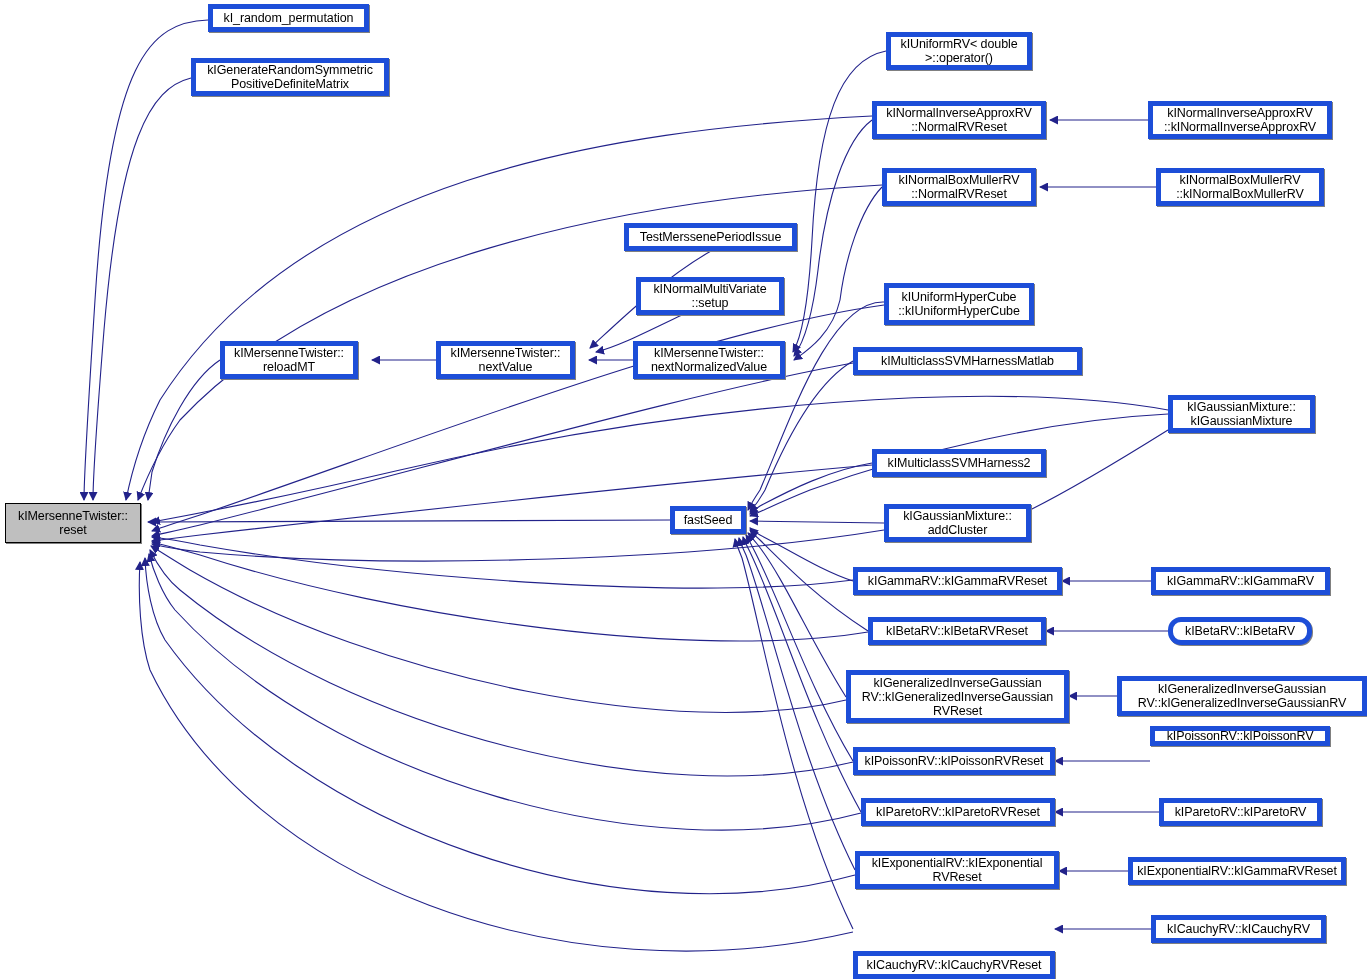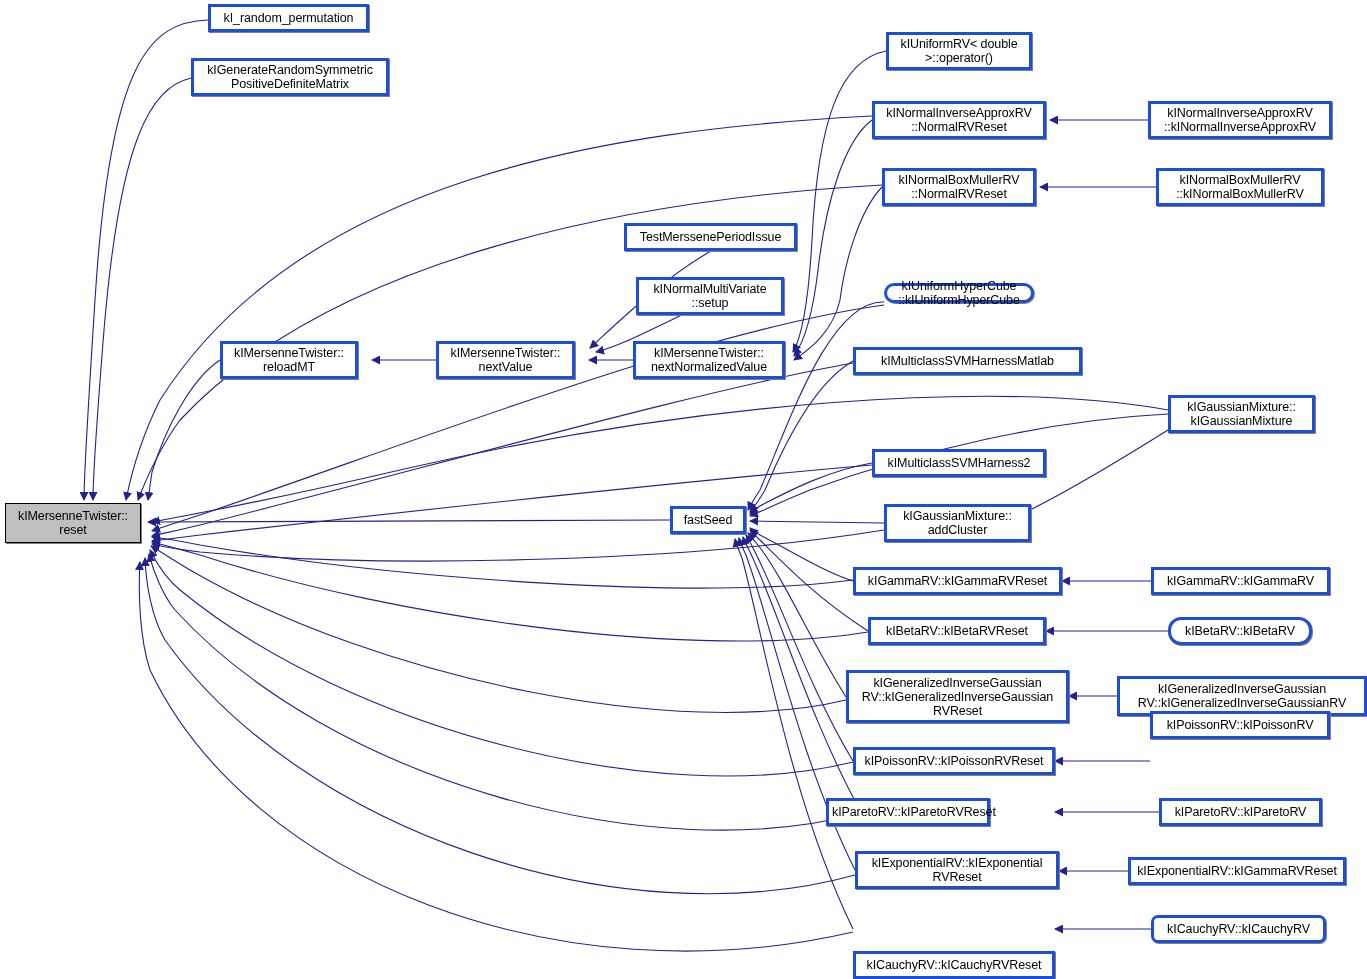"kI_random_permutation" .node { border: 3px solid #1d4ed8 -> 5px solid #1d4ed8 }
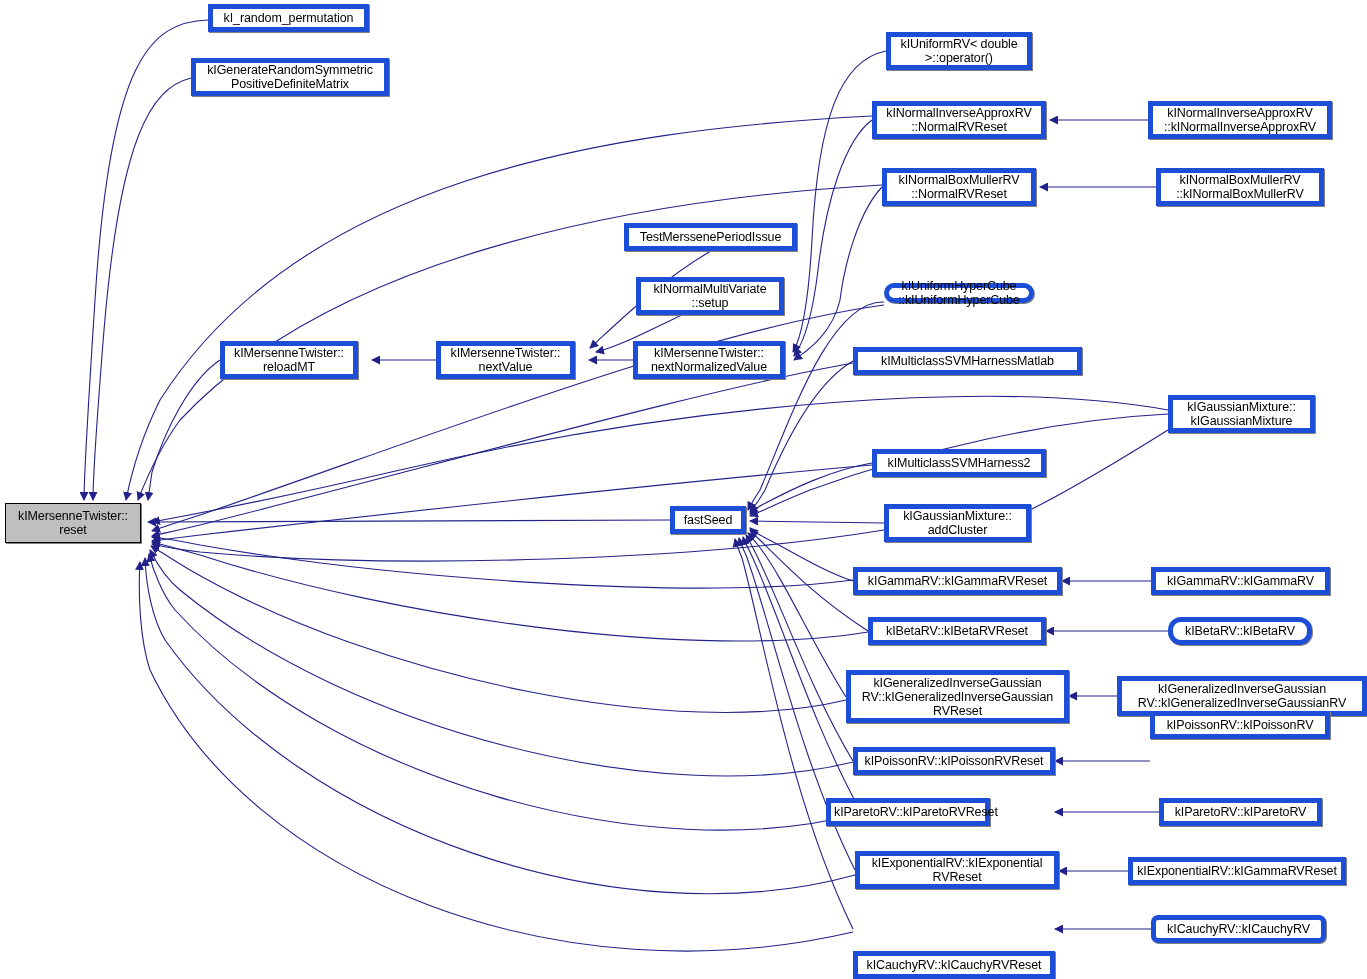"kIUniformHyperCube" div.node { border-radius: 14px -> none; height: 20px -> 42px }
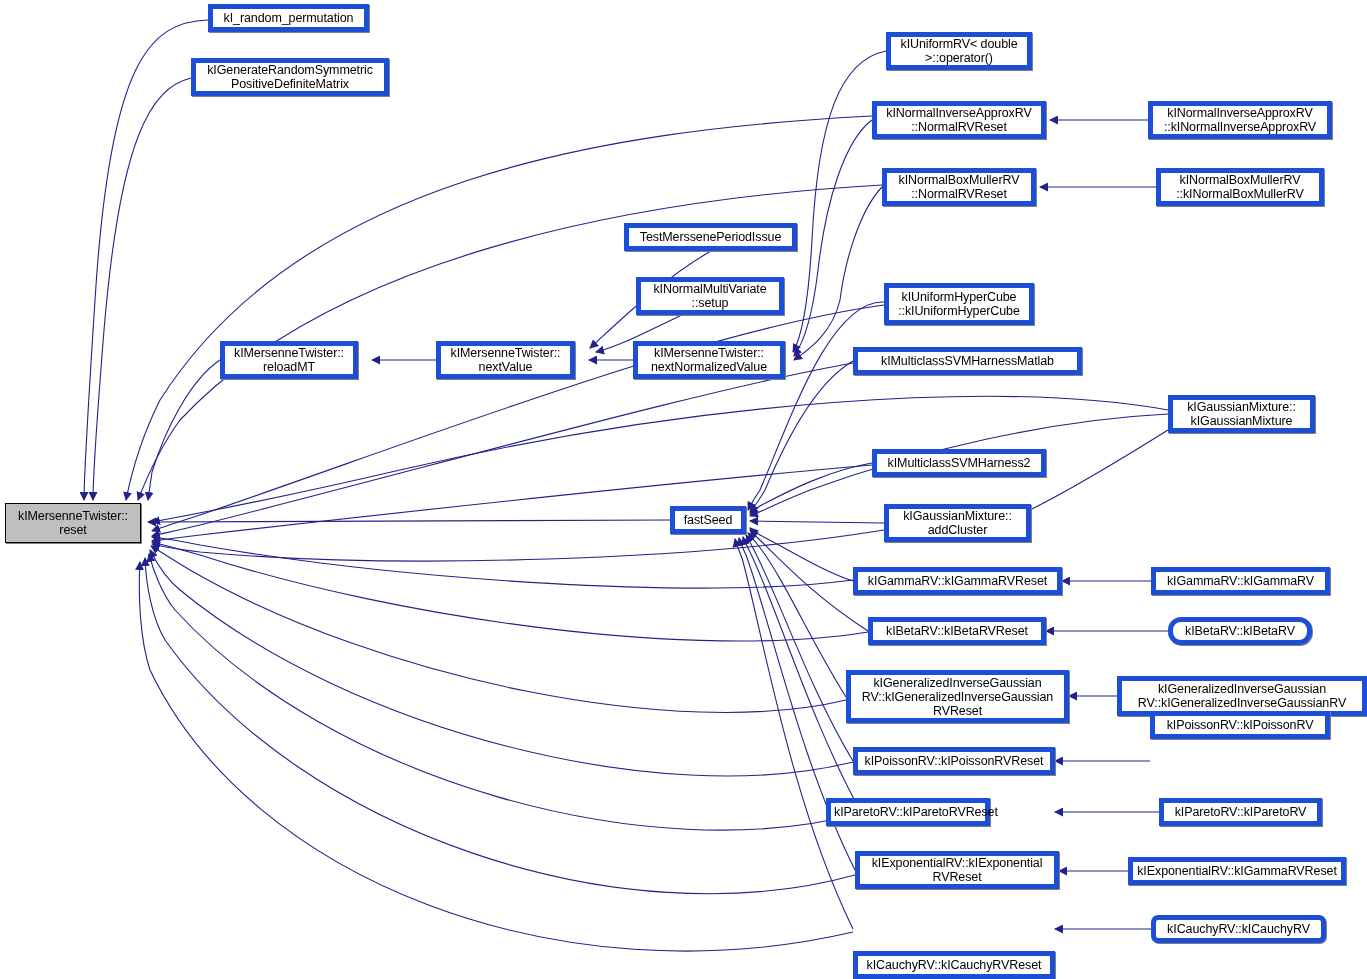"kIPoissonRV::kIPoissonRV" div.node { height: 28px -> 20px; top: 711px -> 726px }
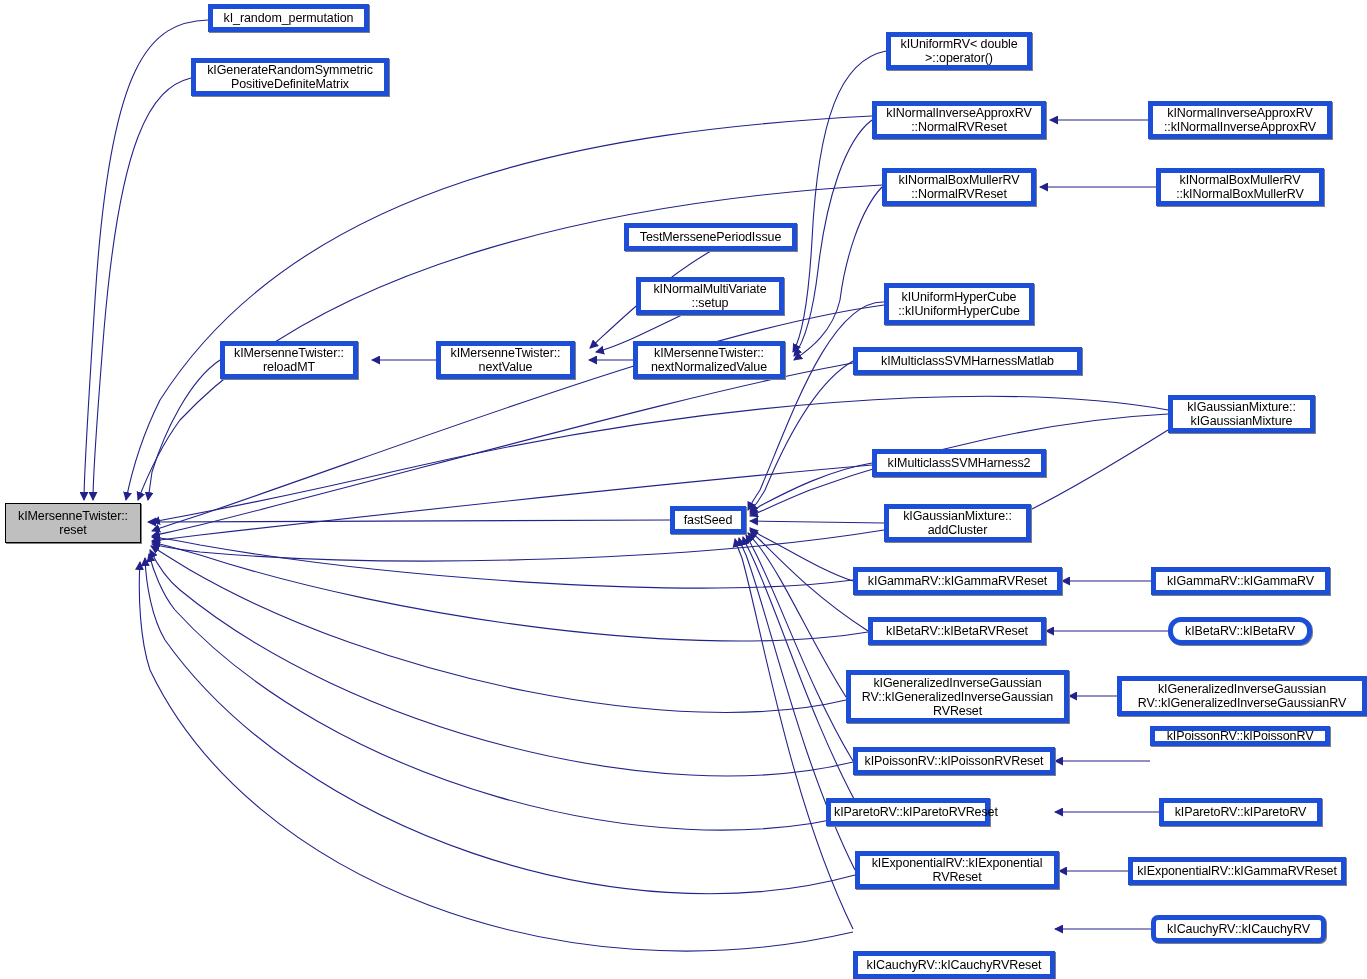"kIParetoRV::kIParetoRVReset" div.node { left: 826px -> 861px; width: 164px -> 194px }
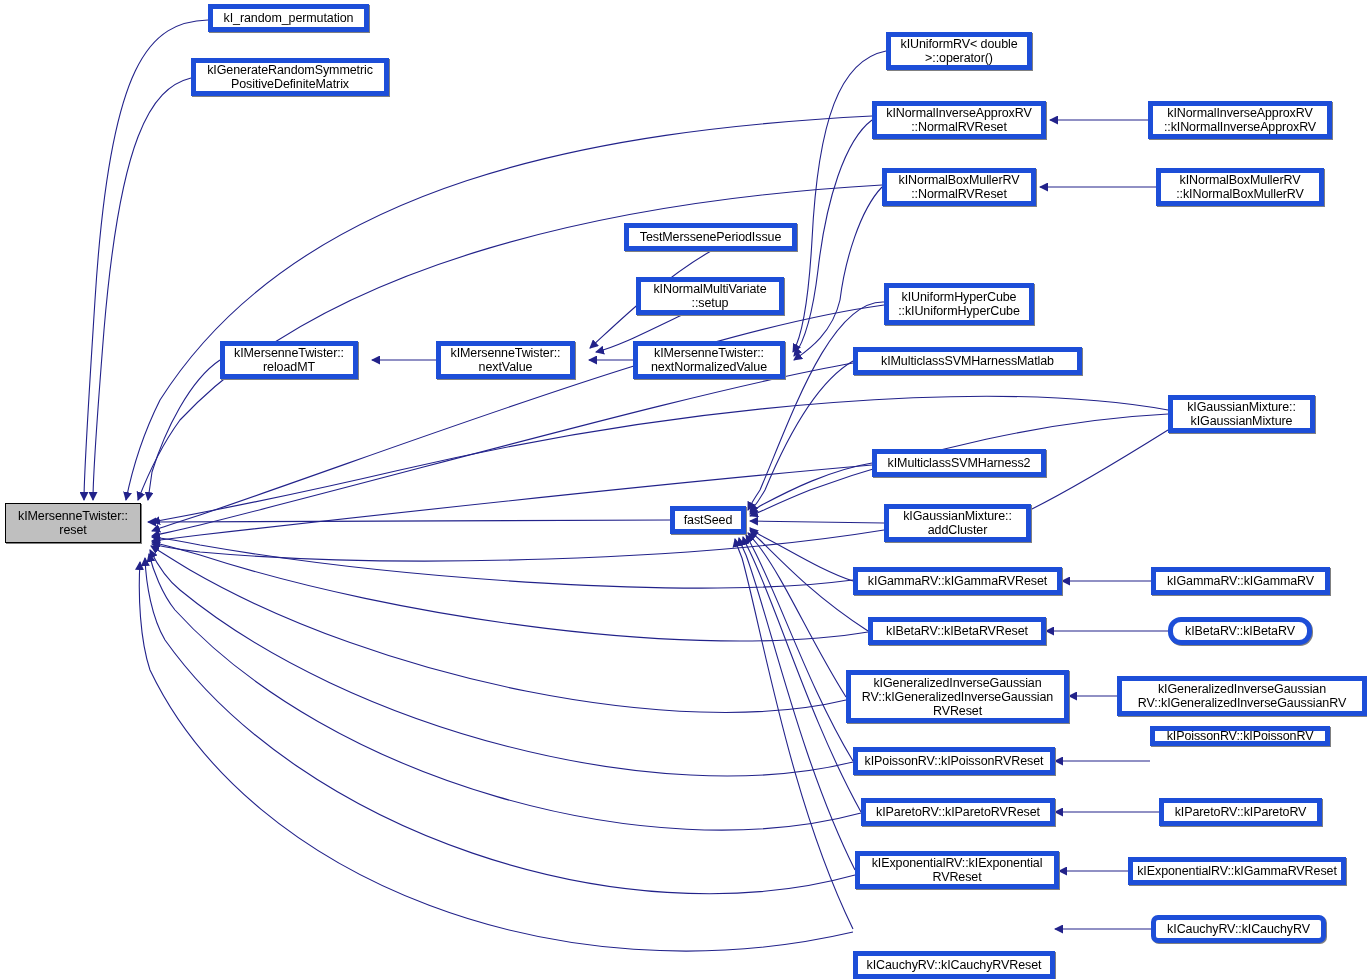"kICauchyRV::kICauchyRV" div.node { border-radius: 7px -> none }
